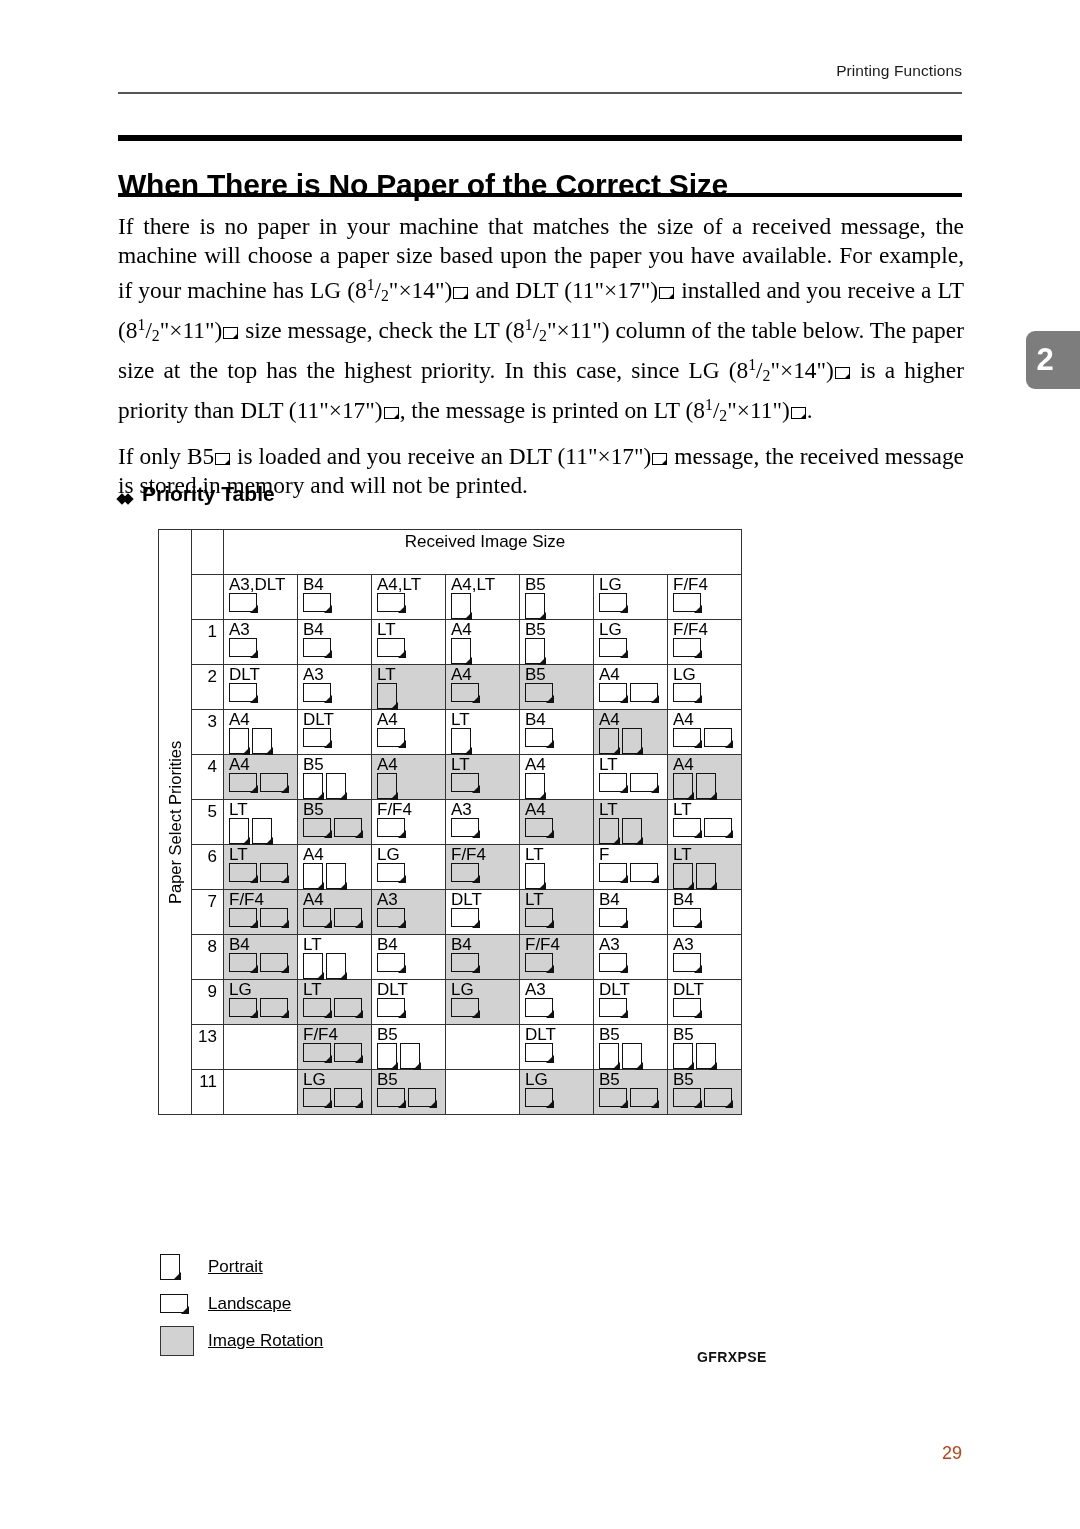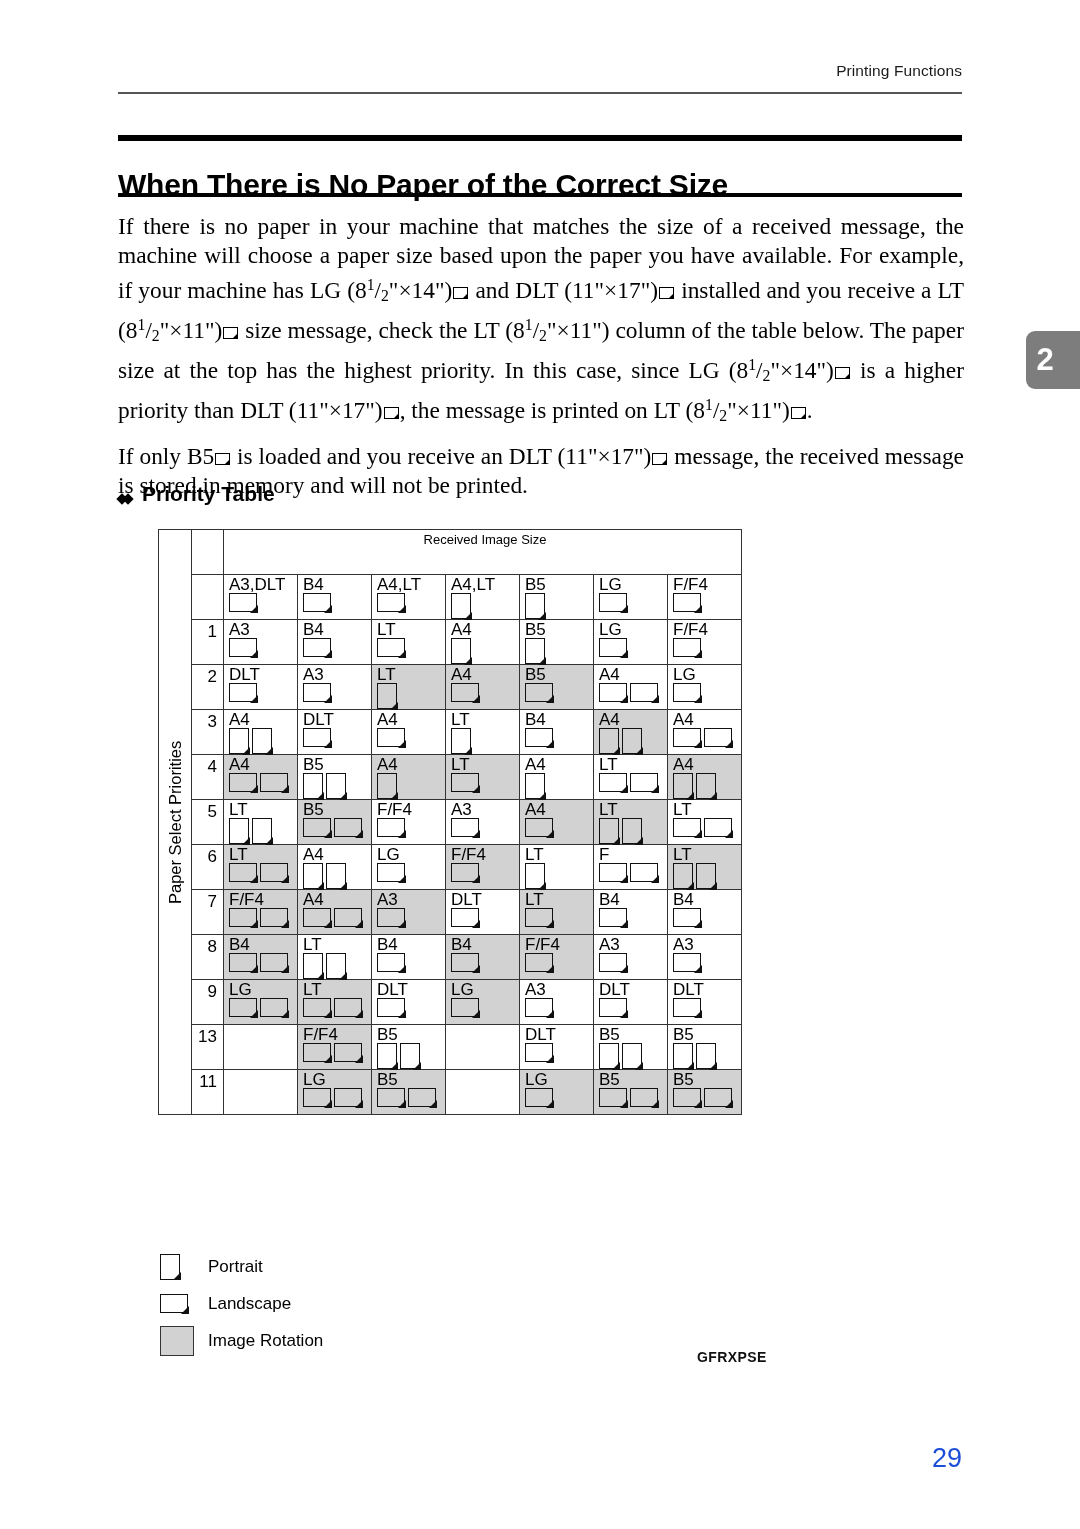"Received Image Size" .hdr-band { font-size: 13px -> 17px }
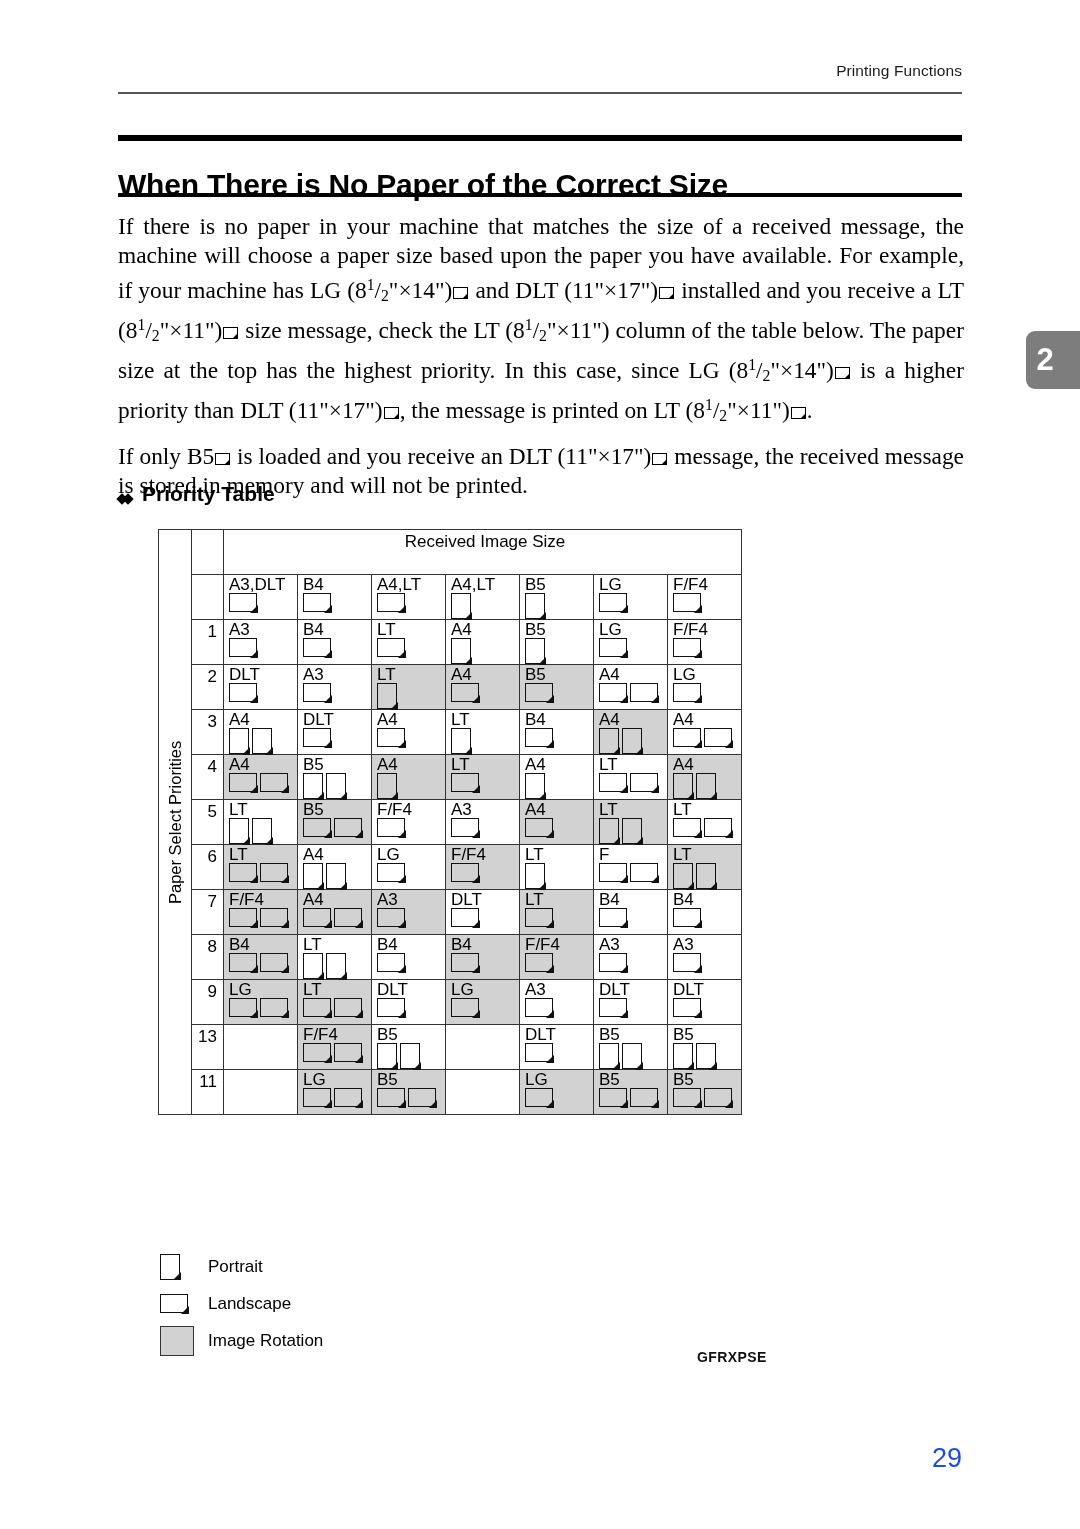"Portrait" .legend { text-decoration: none -> underline }
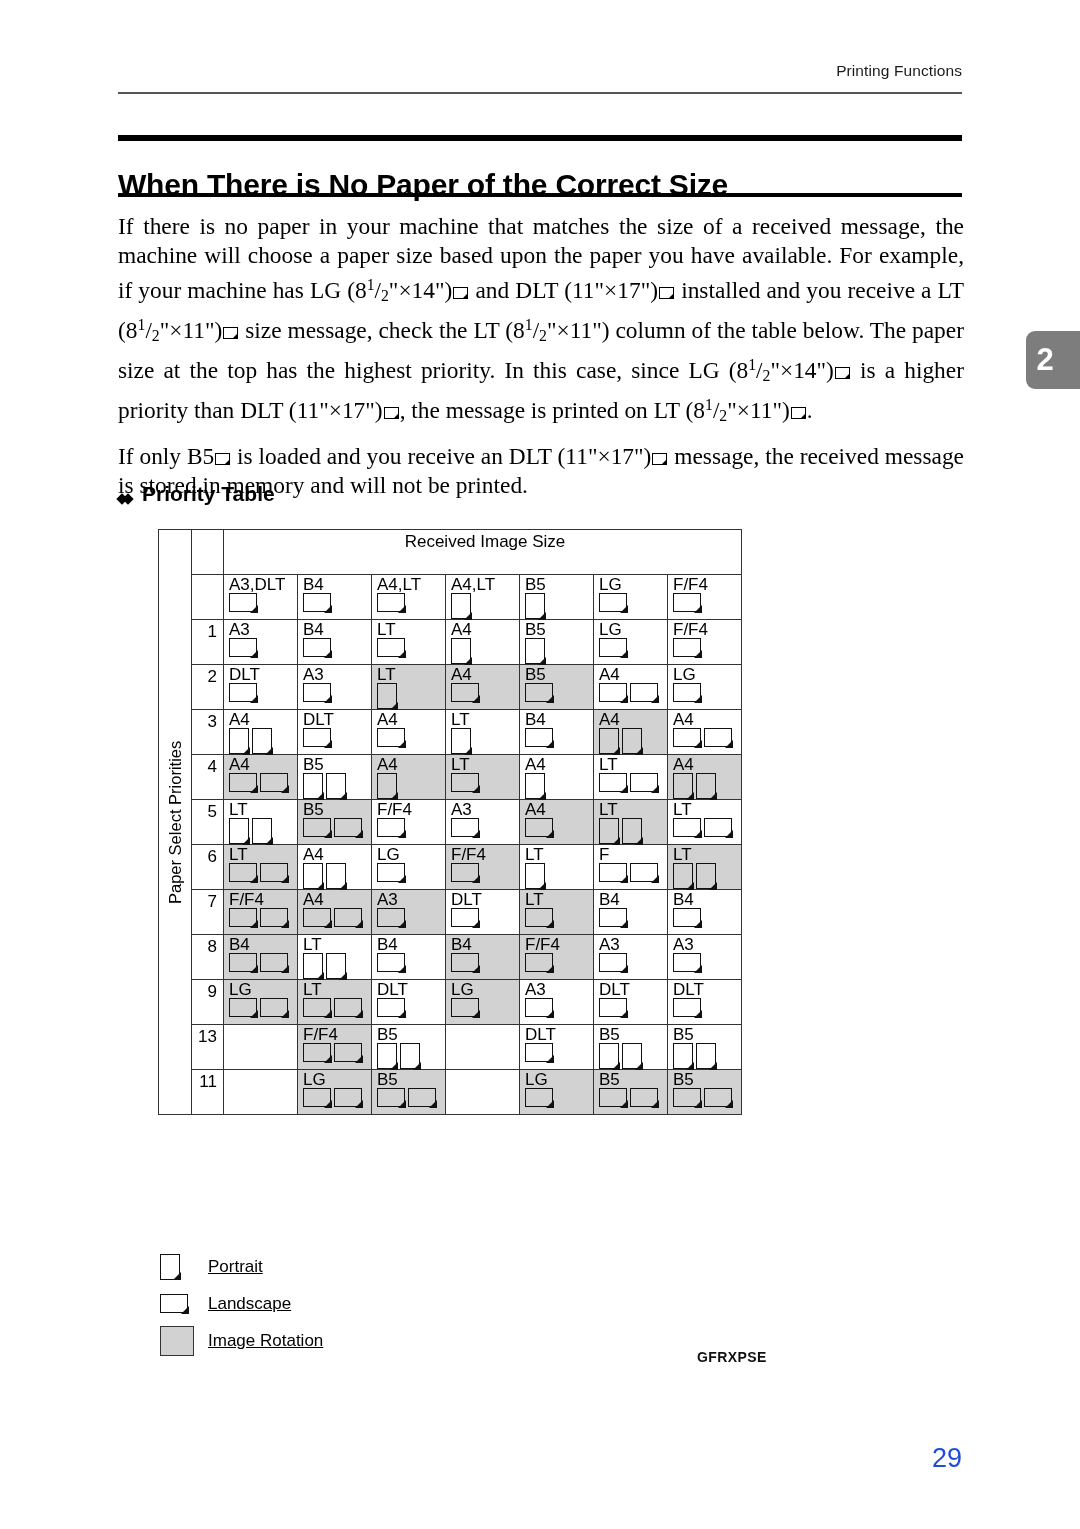"29" .pagenum { color: #1d4ed8 -> #c2410c; font-size: 27px -> 18px }
